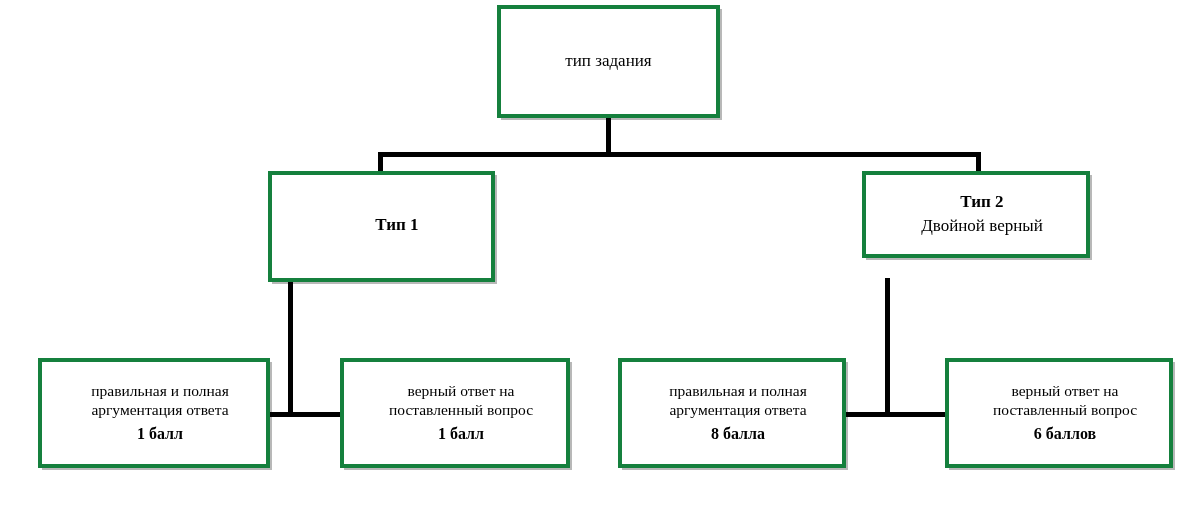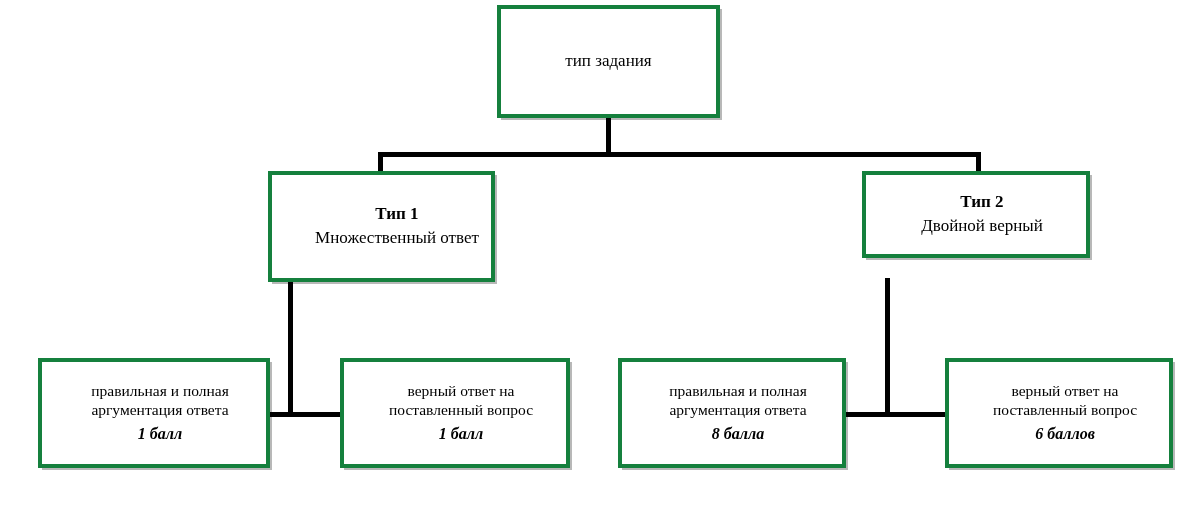"Множественный ответ" span.line { html: <span>Множественный ответ</span> -> none }
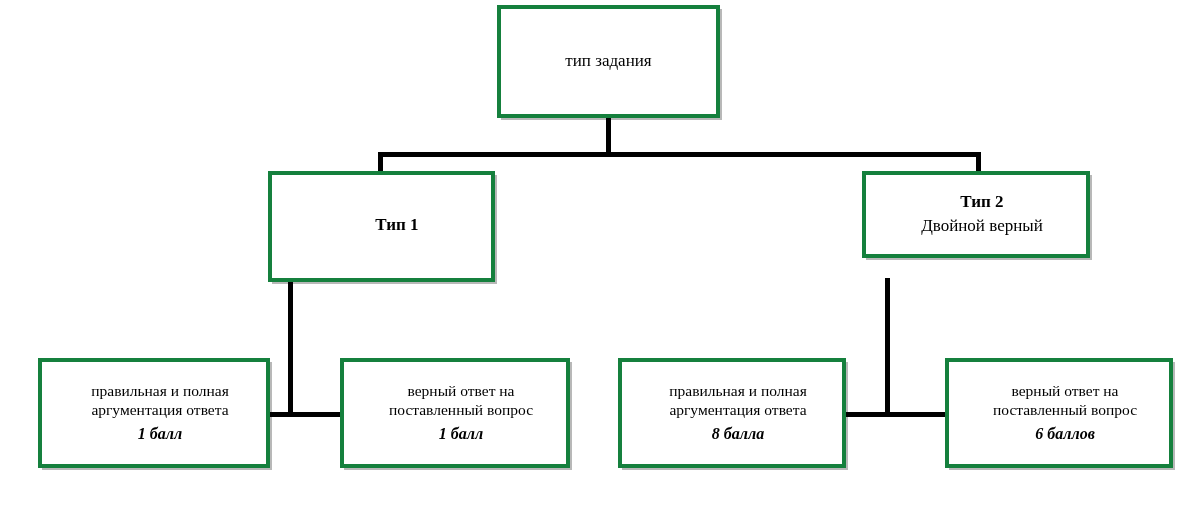"1 балл" .line.bi { font-style: italic -> none }
